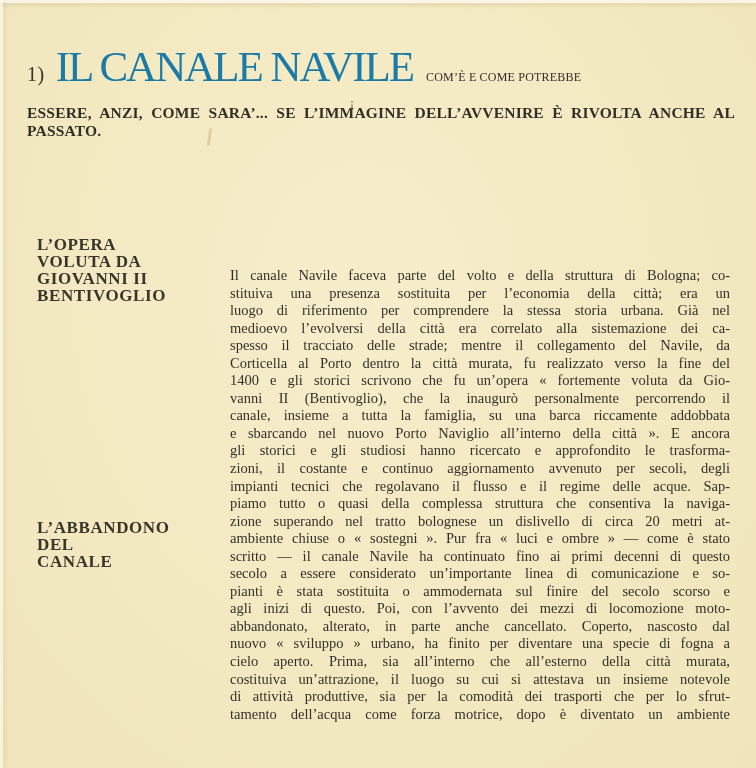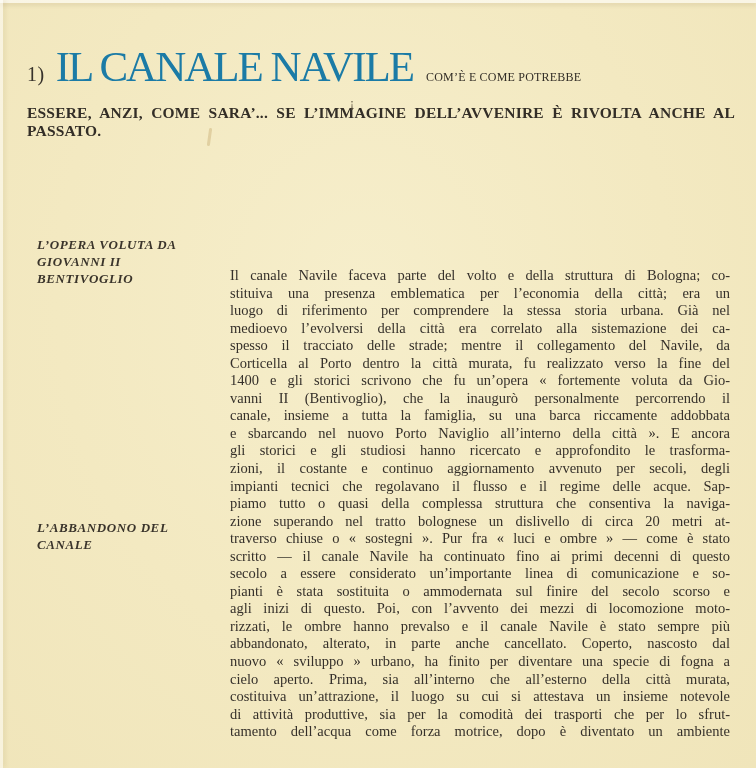"L’OPERA VOLUTA DA" .margin-note { font-size: 13px -> 17px; font-style: italic -> none }
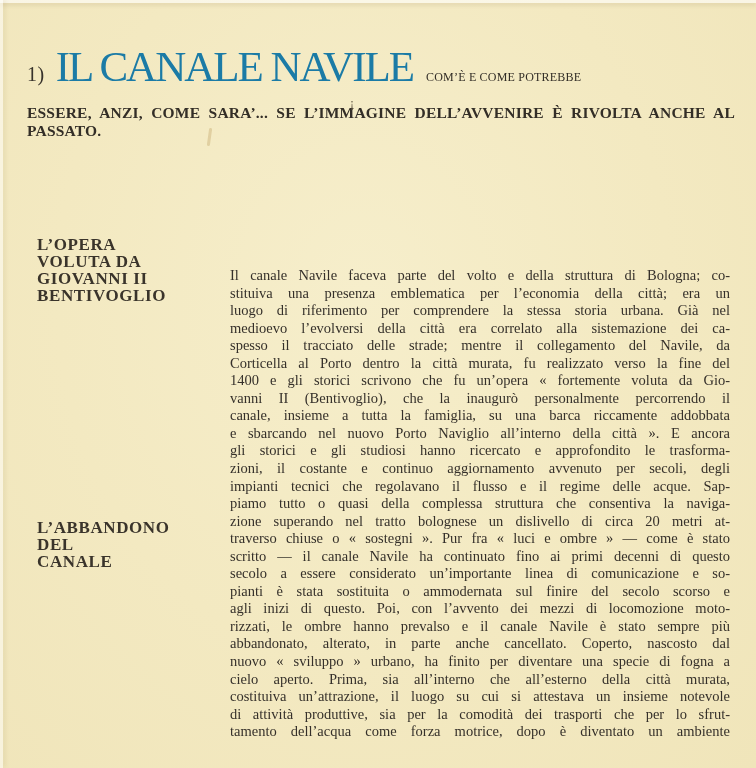"stituiva una presenza emblematica per" div.body-line { text: emblematica -> sostituita }
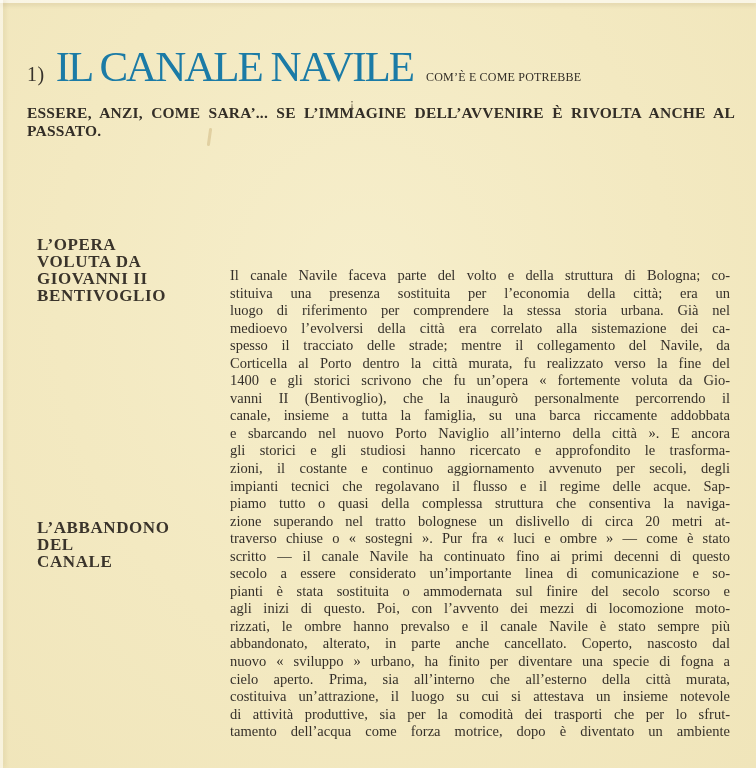"traverso chiuse o « sostegni" div.body-line { text: traverso -> ambiente }
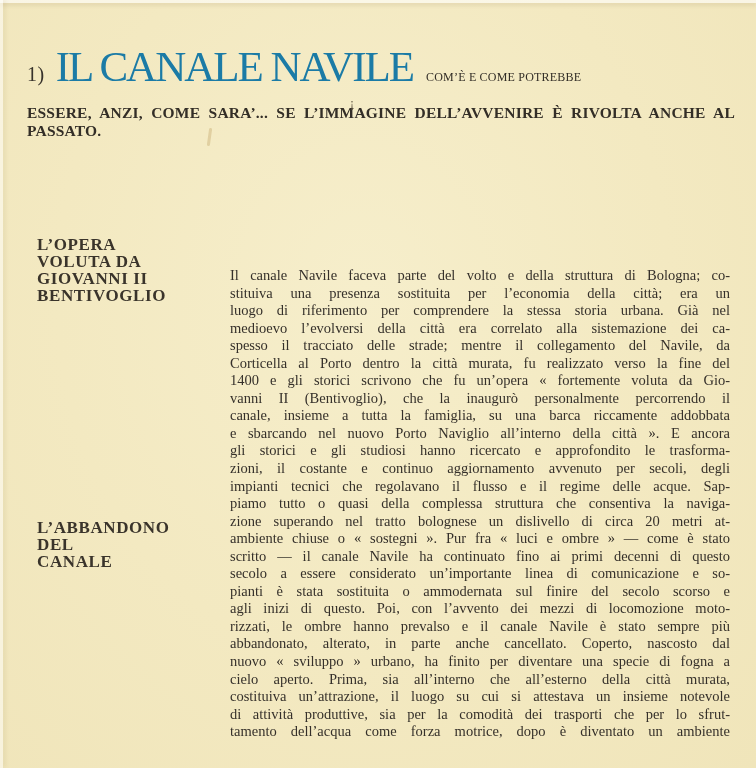"rizzati, le ombre hanno prevalso" div.body-line { html: <div>rizzati, le ombre hanno prevalso e il canale Navile è stato sempre più</div> -> none }
